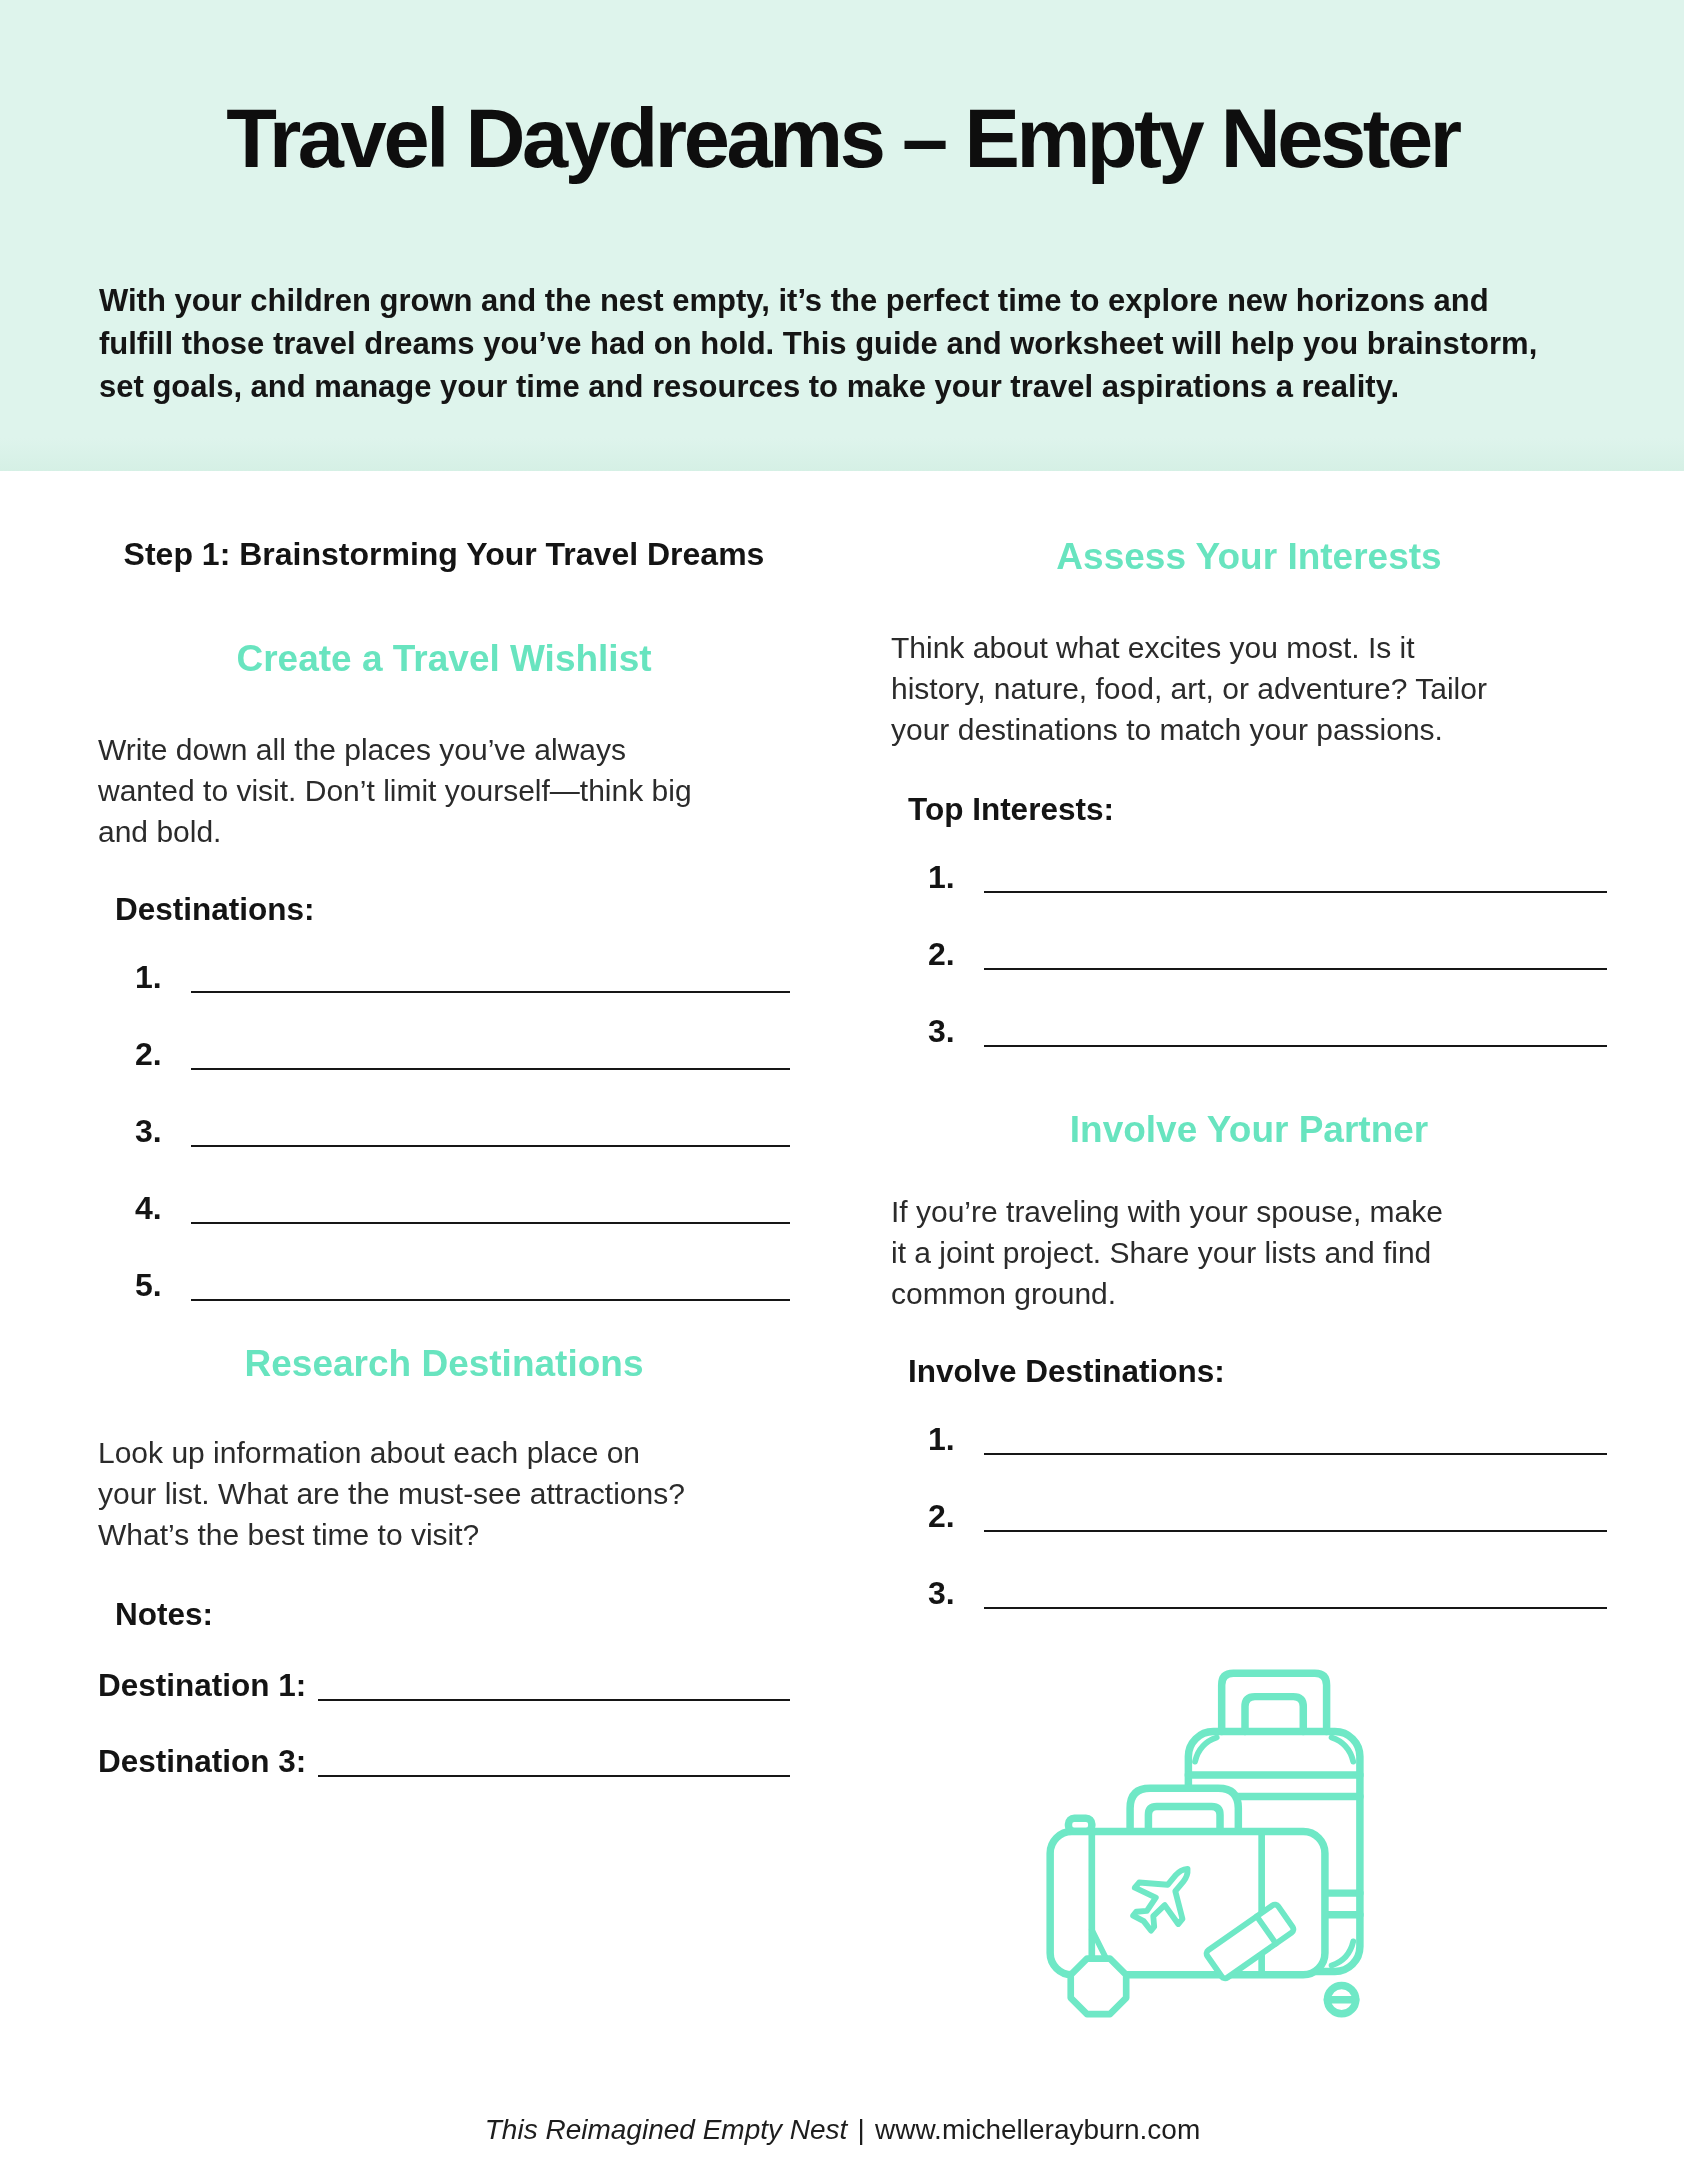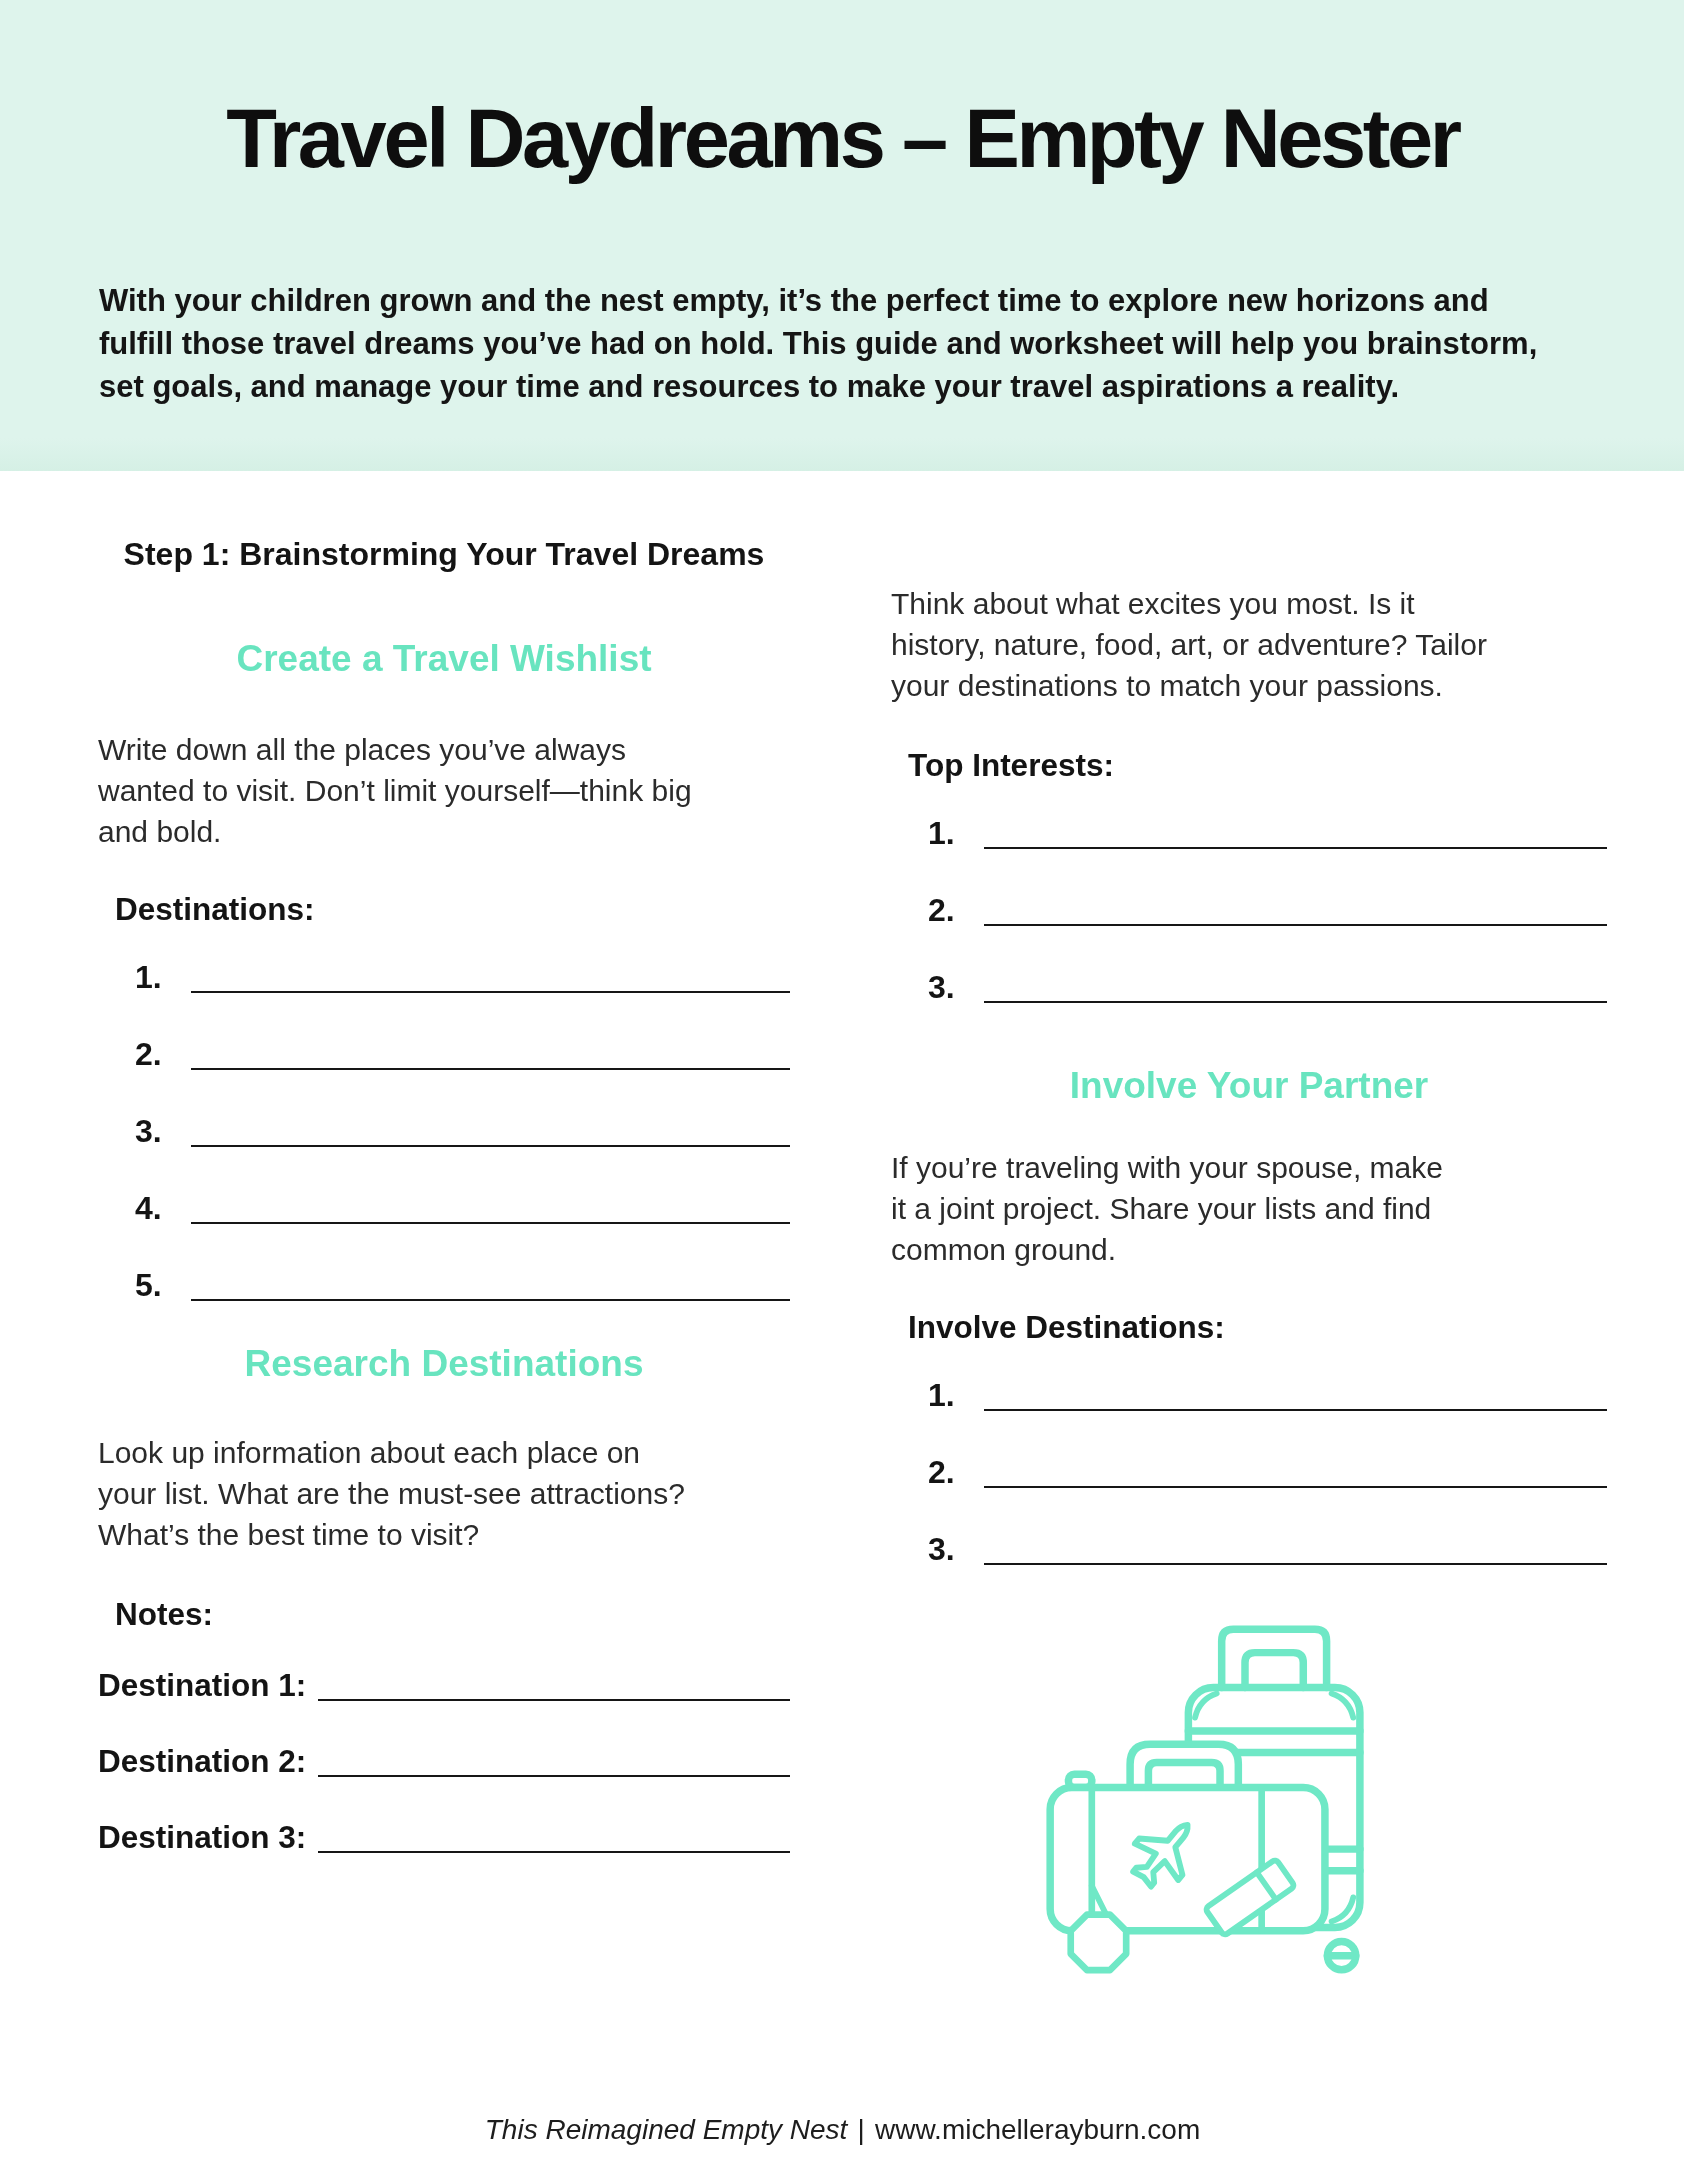"Assess Your Interests" h3.accent { html: none -> <h3>Assess Your Interests</h3> }
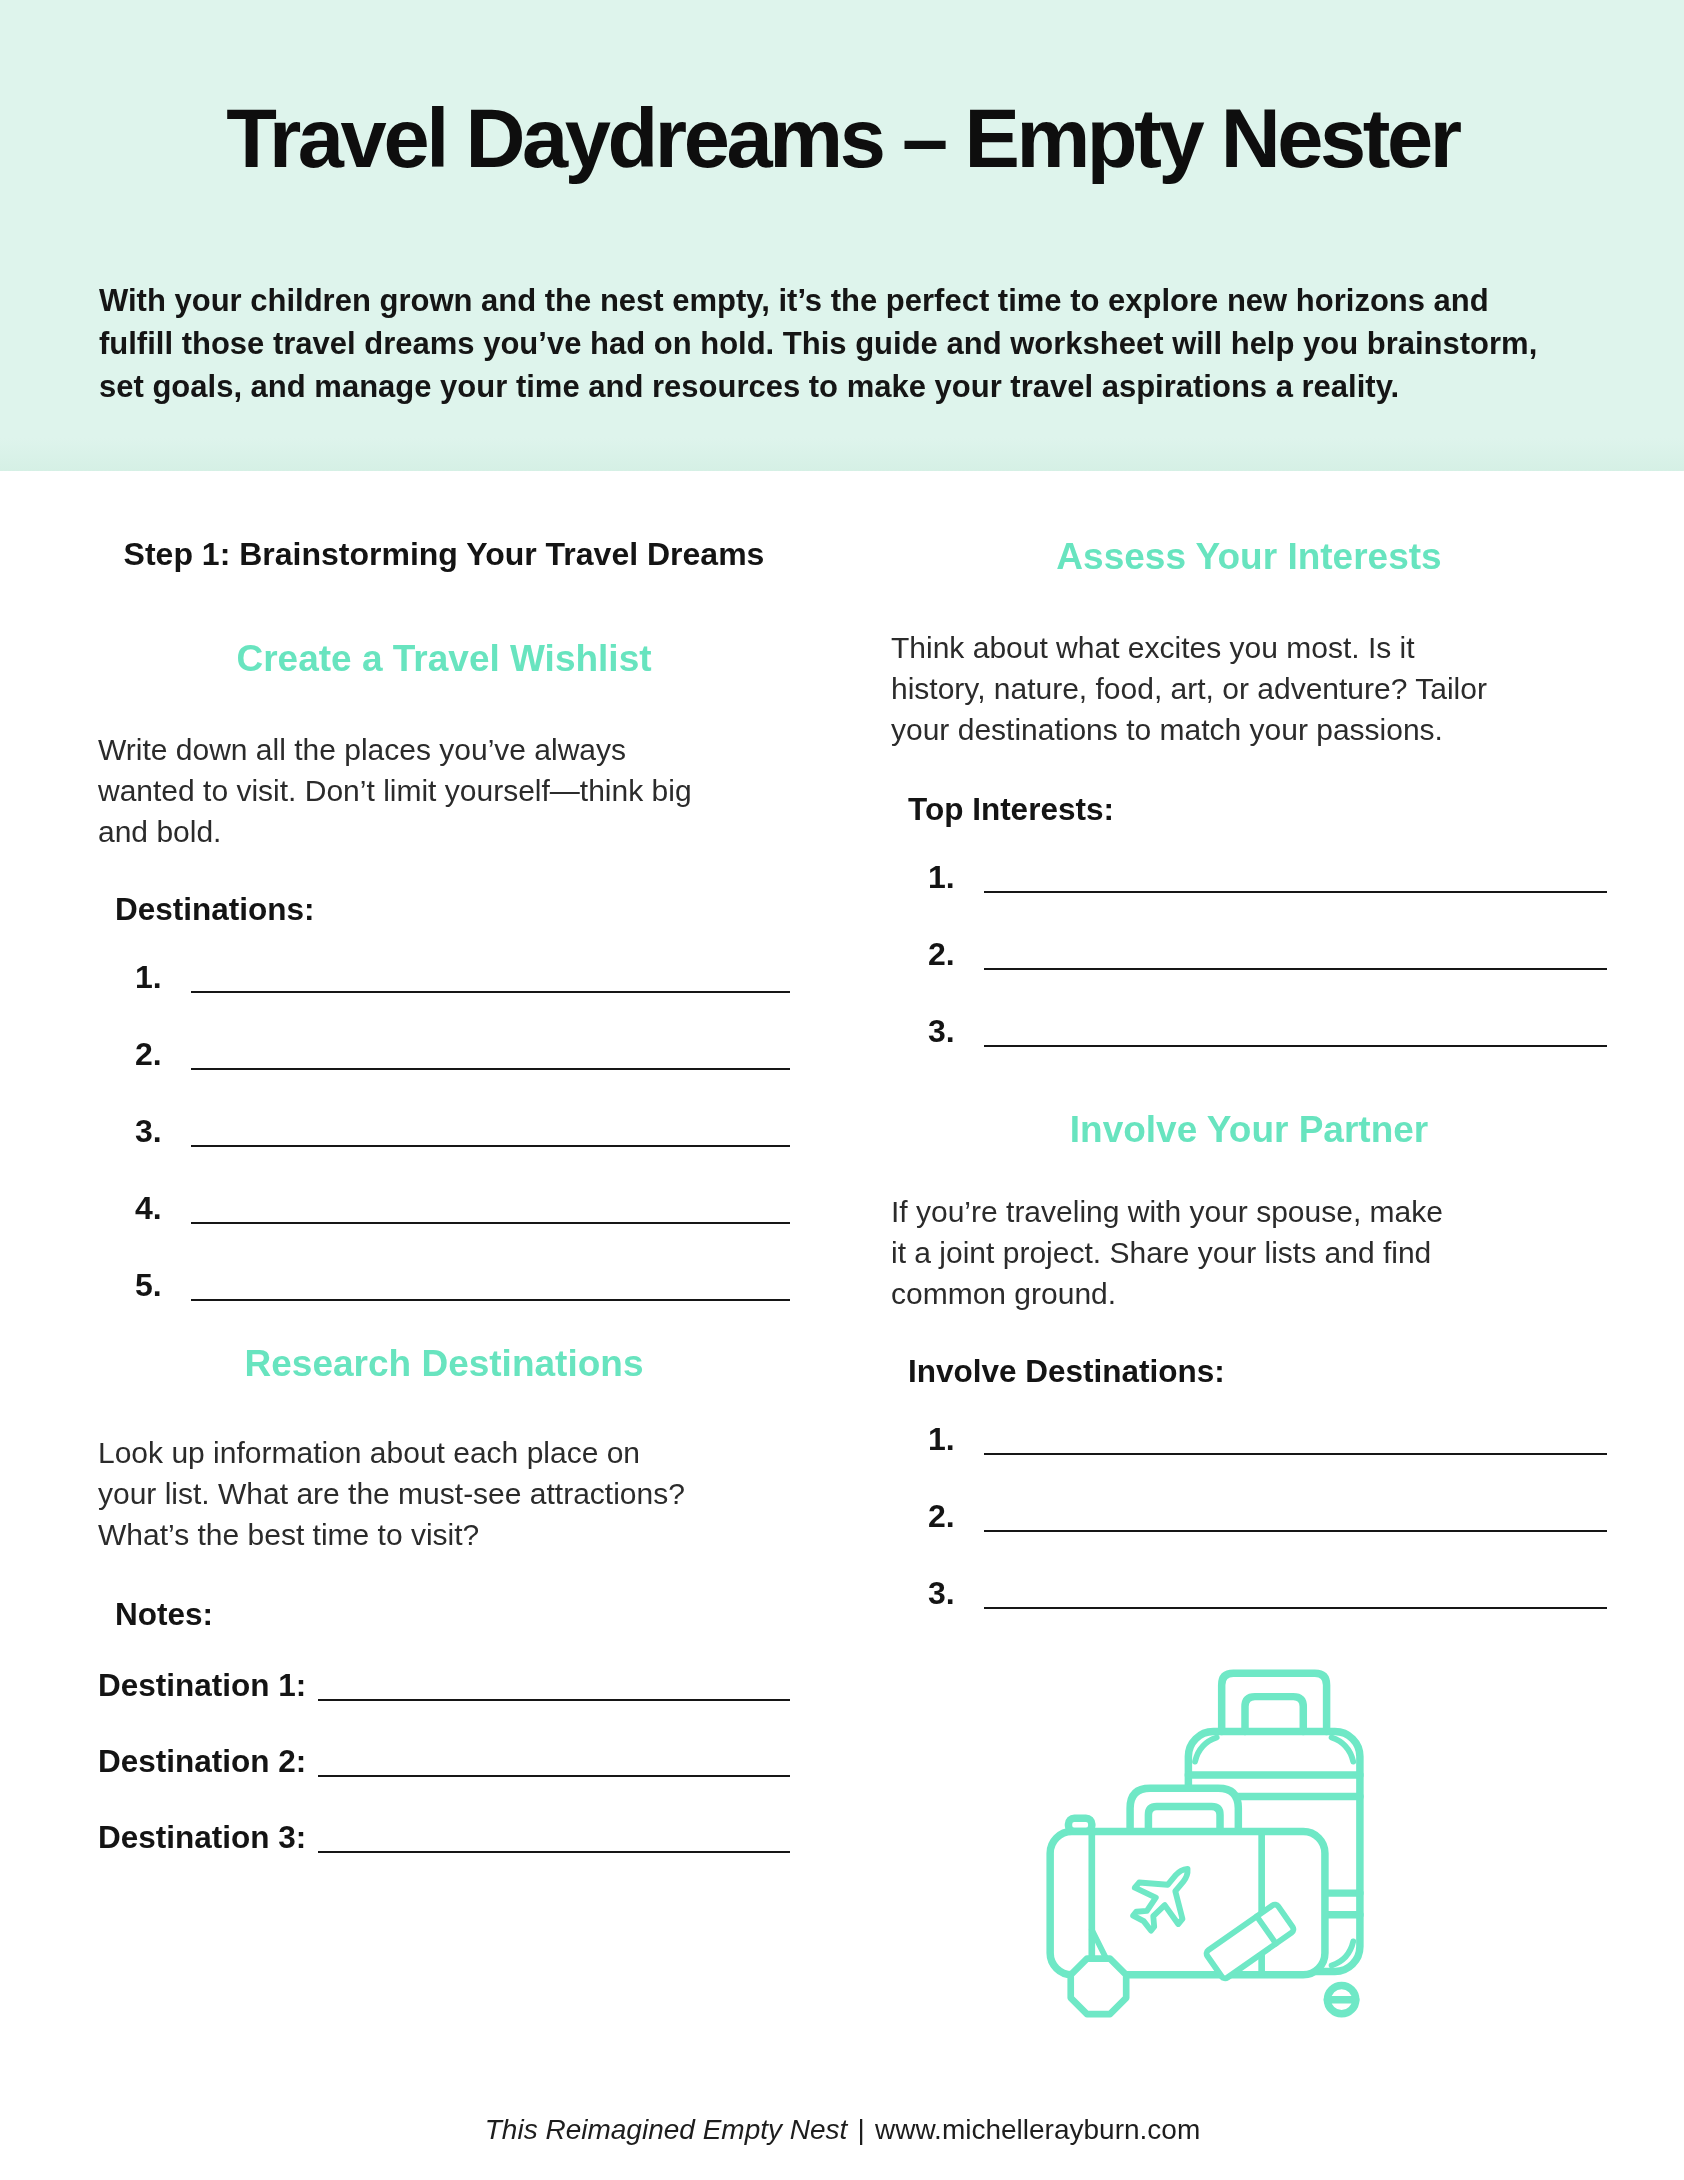"Destination 2:" div.row { html: <div> <span>Destination 2:</span> <span></span> </div> -> none }
